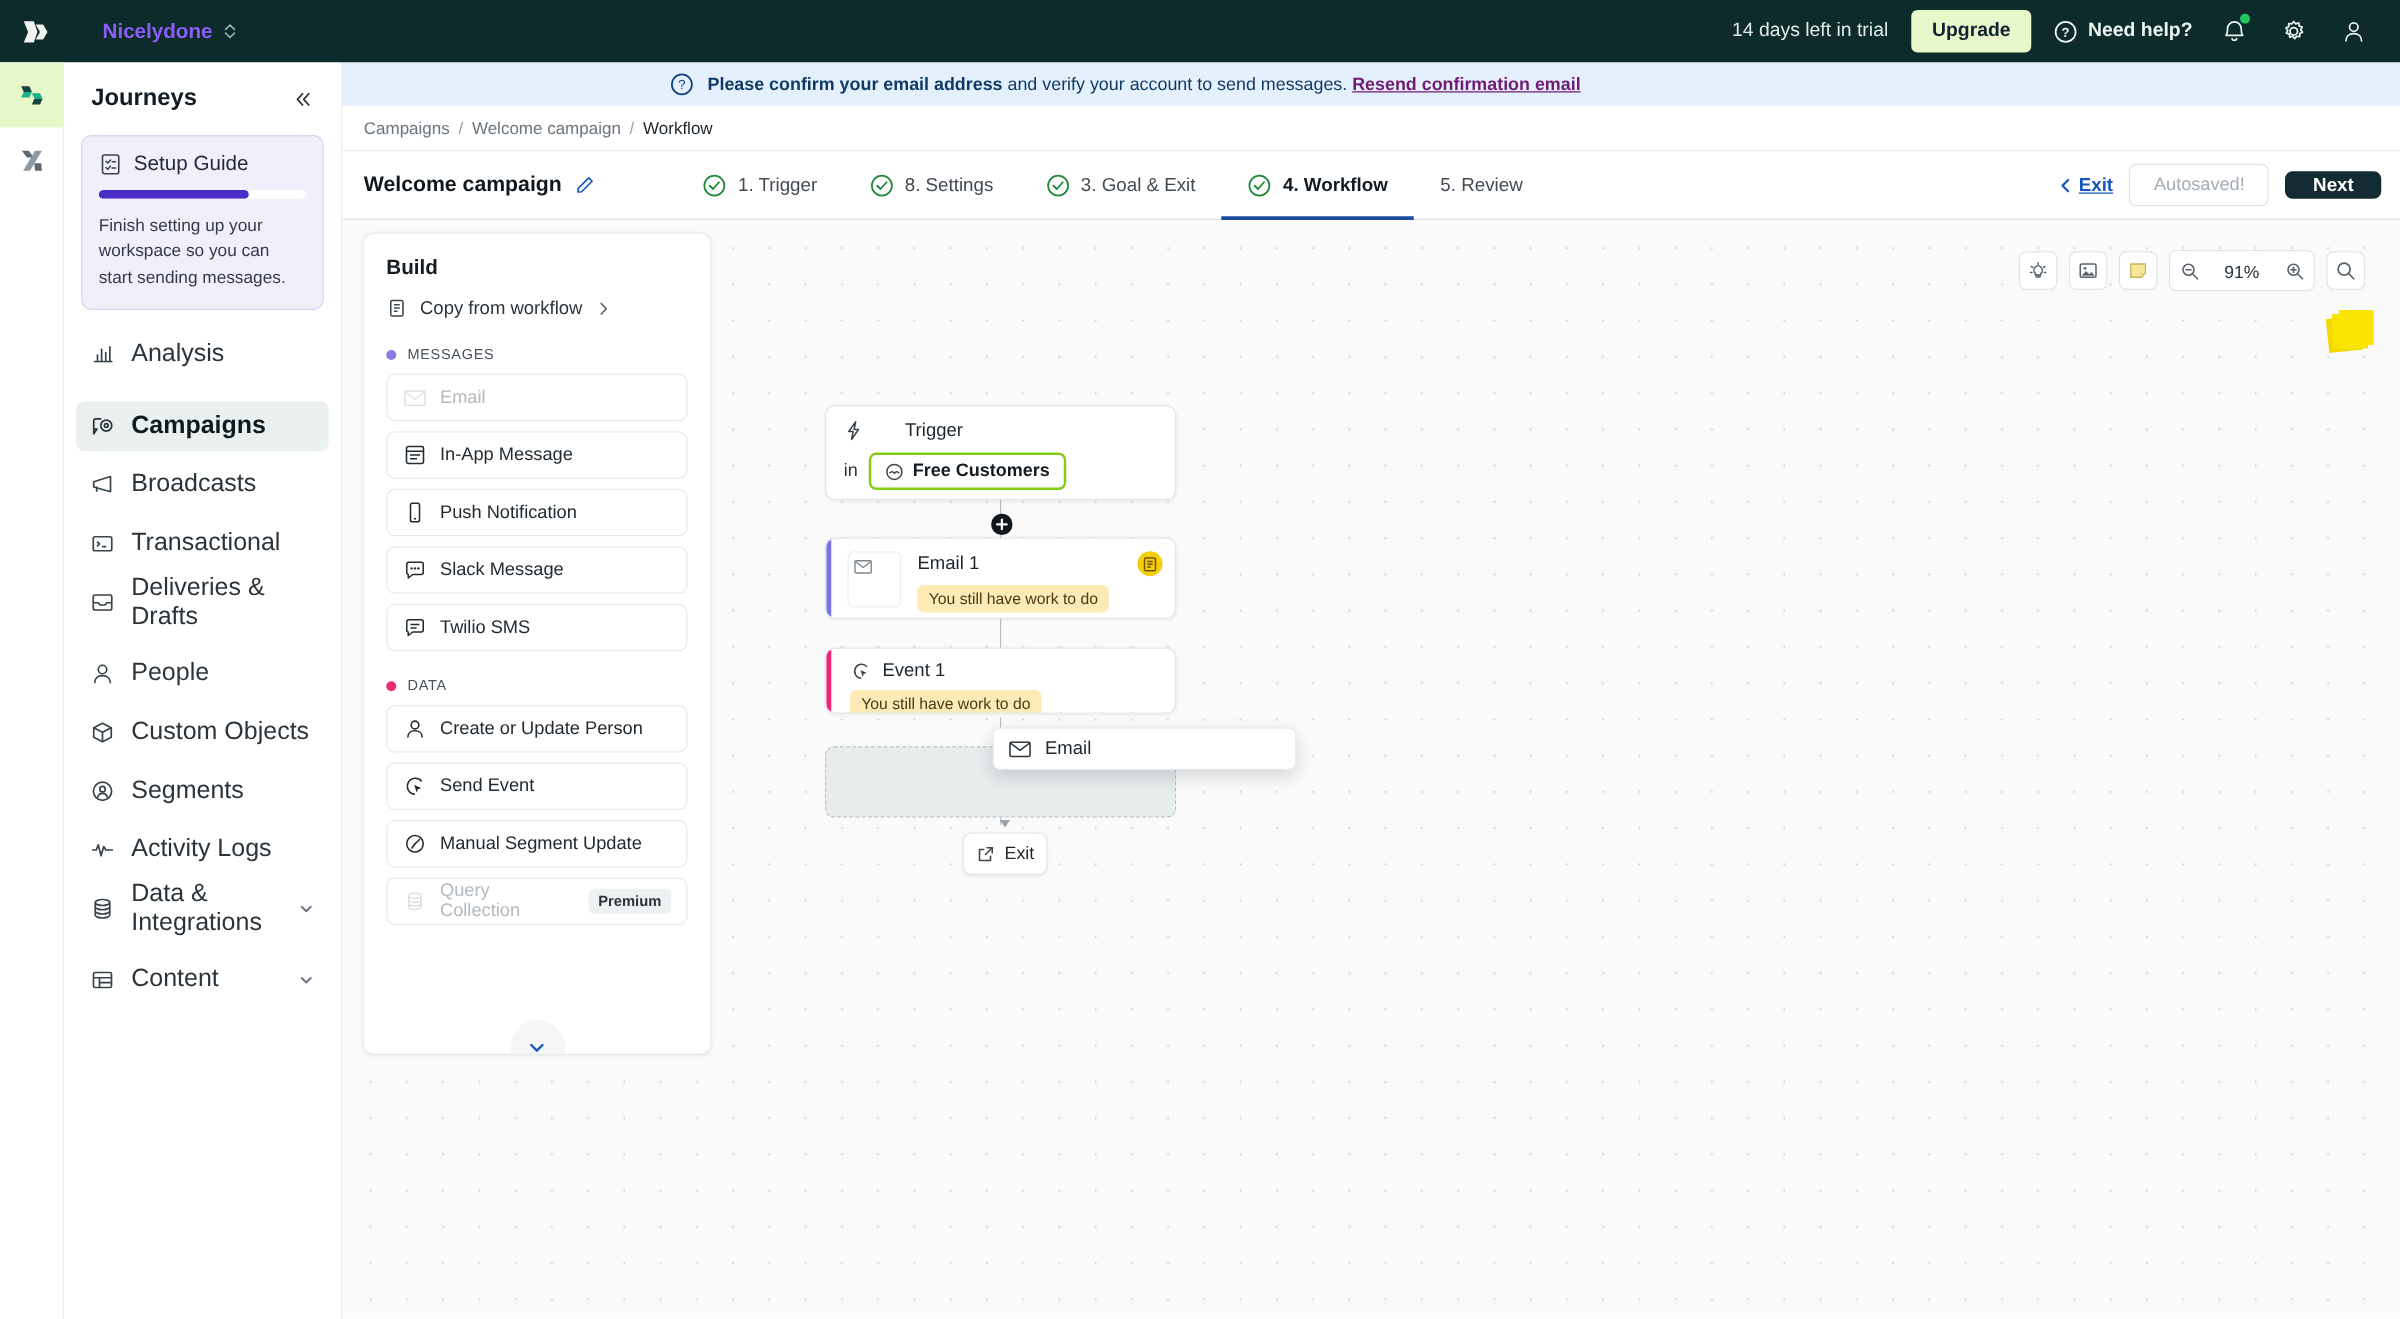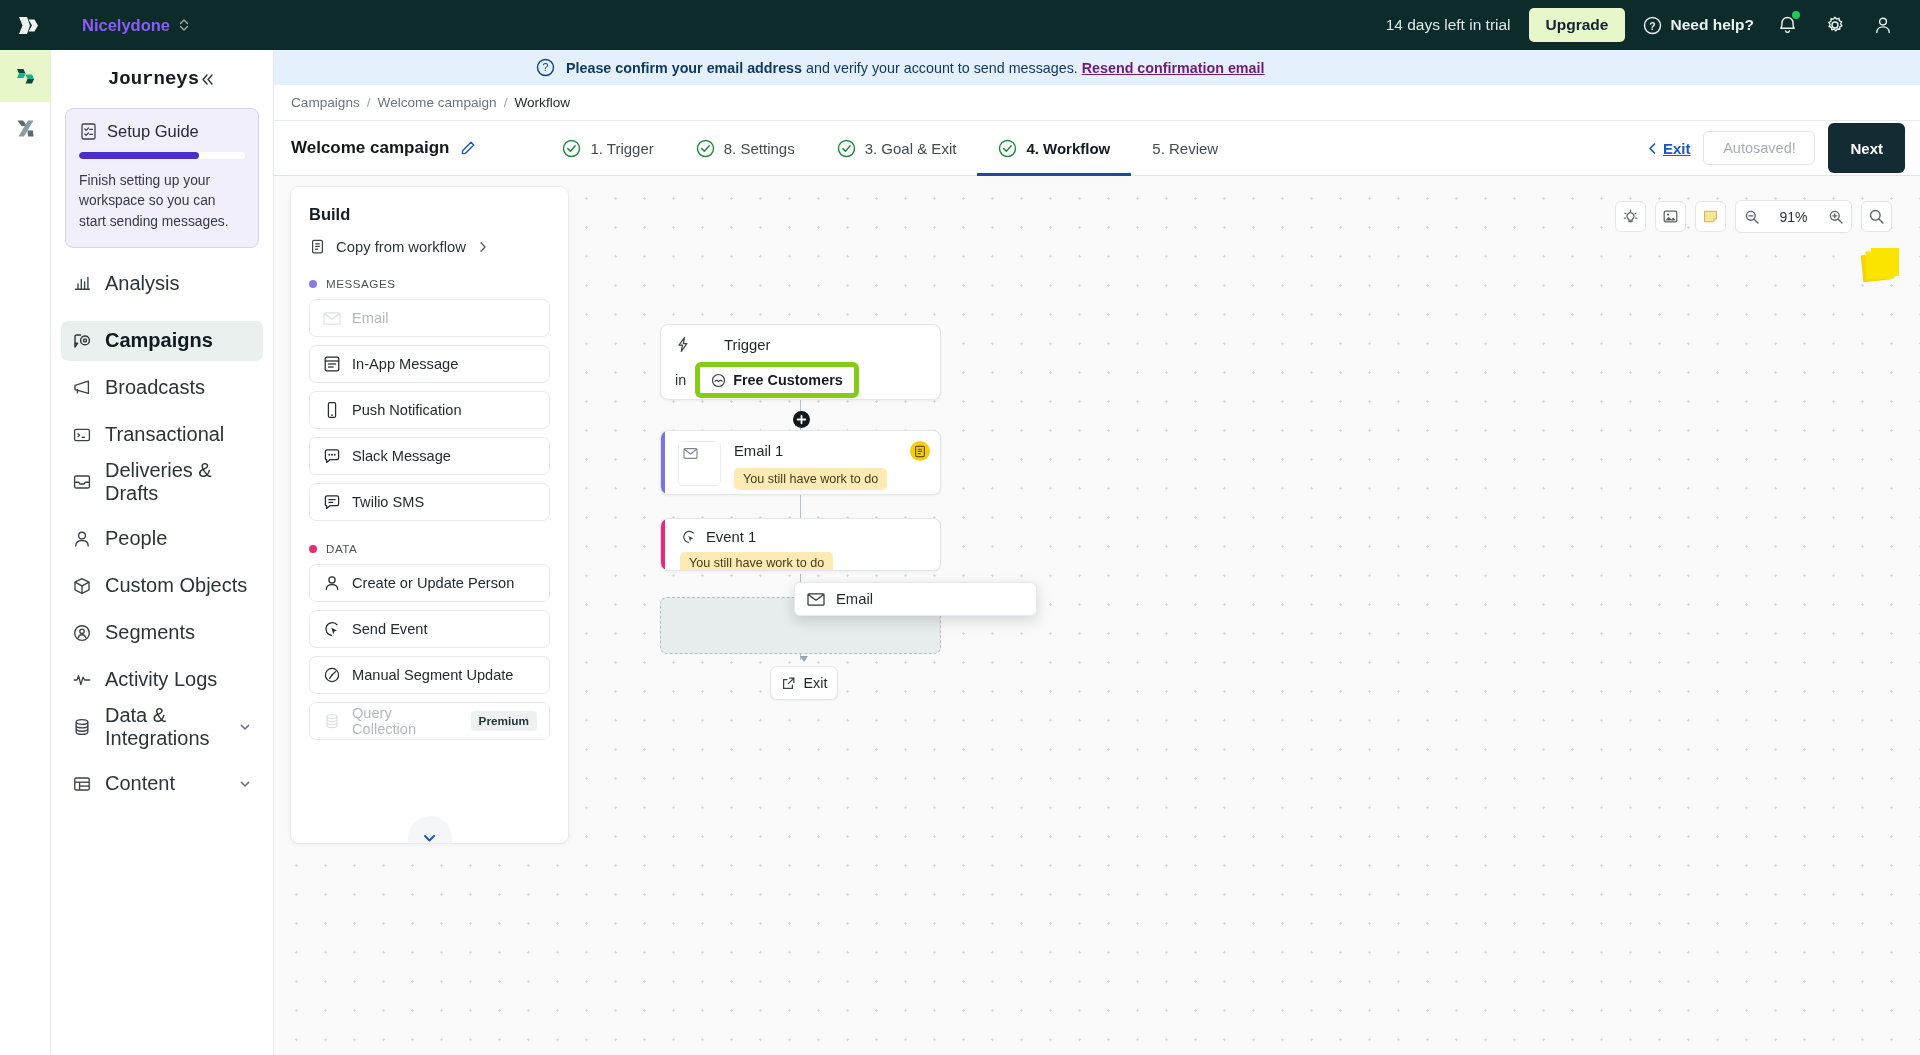"Journeys" .sb-head { font-family: Liberation Mono, monospace -> none; justify-content: center -> space-between }
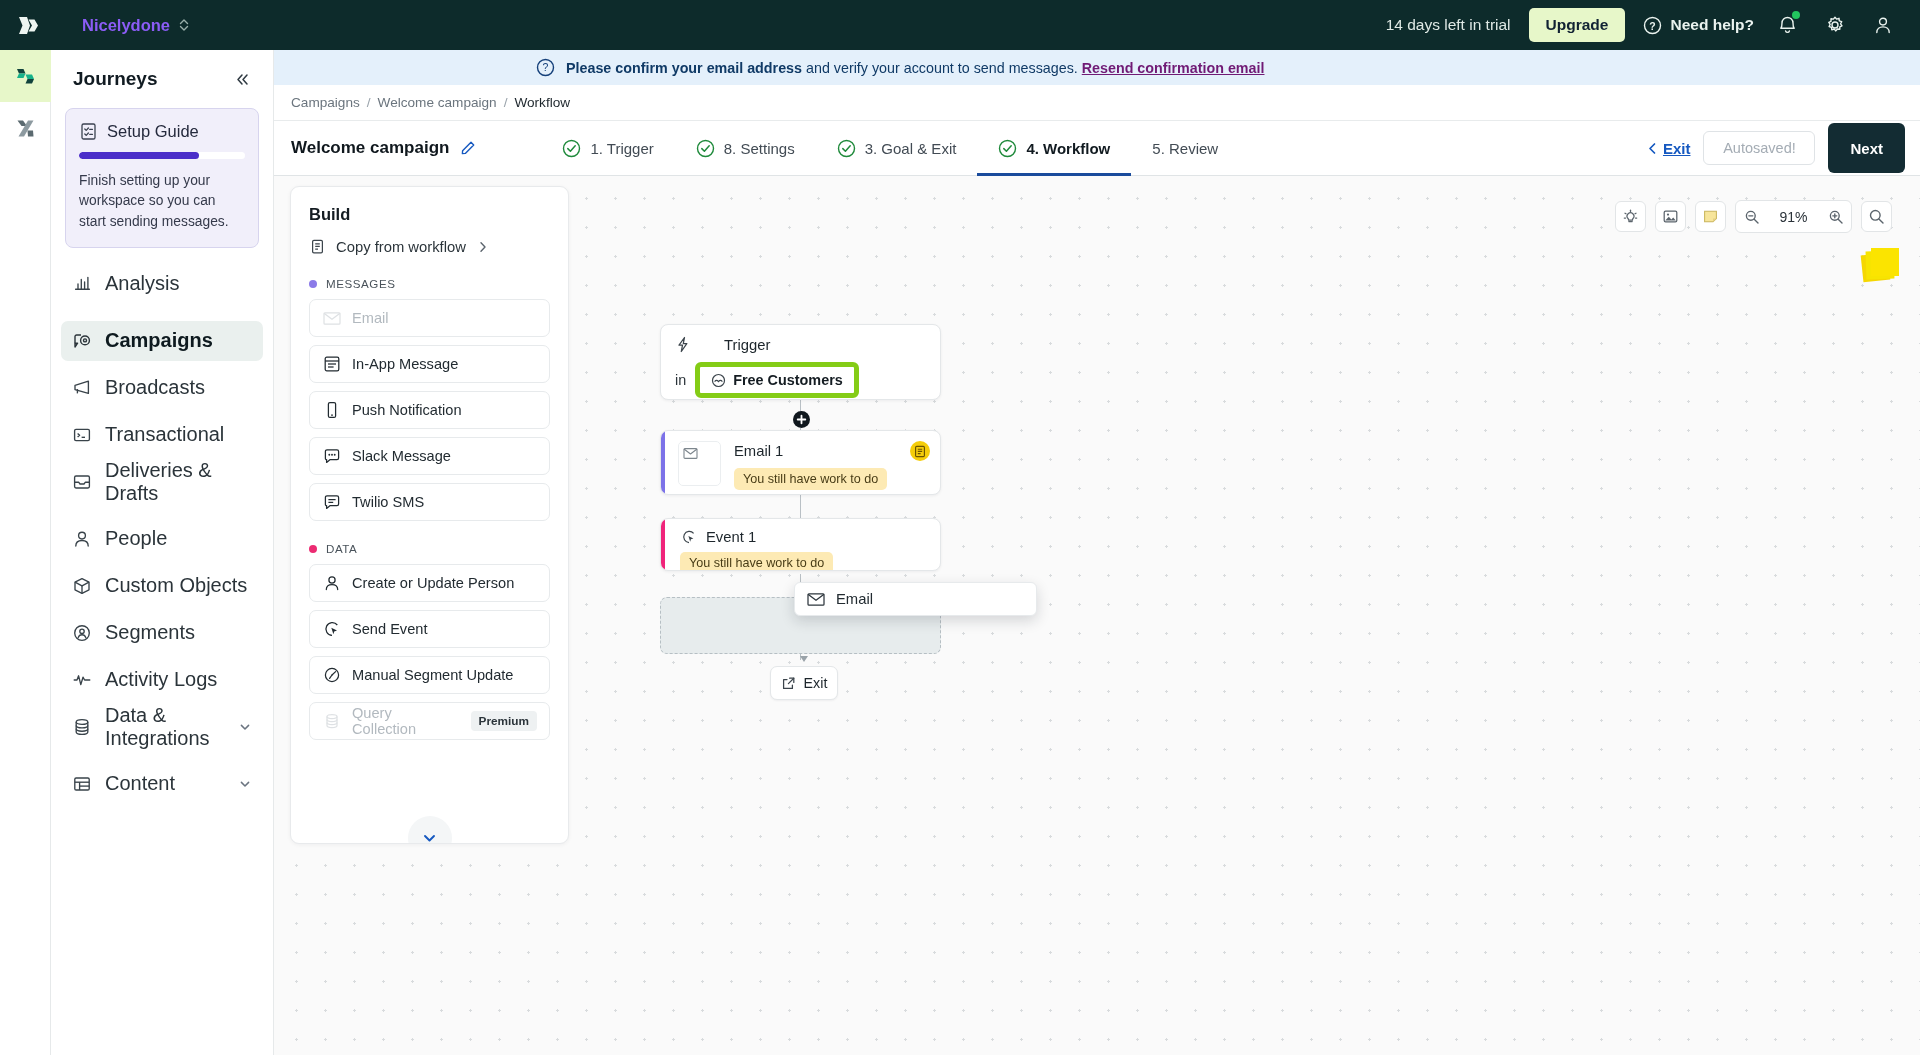"Next" .next-btn { height: 50px -> 22px }
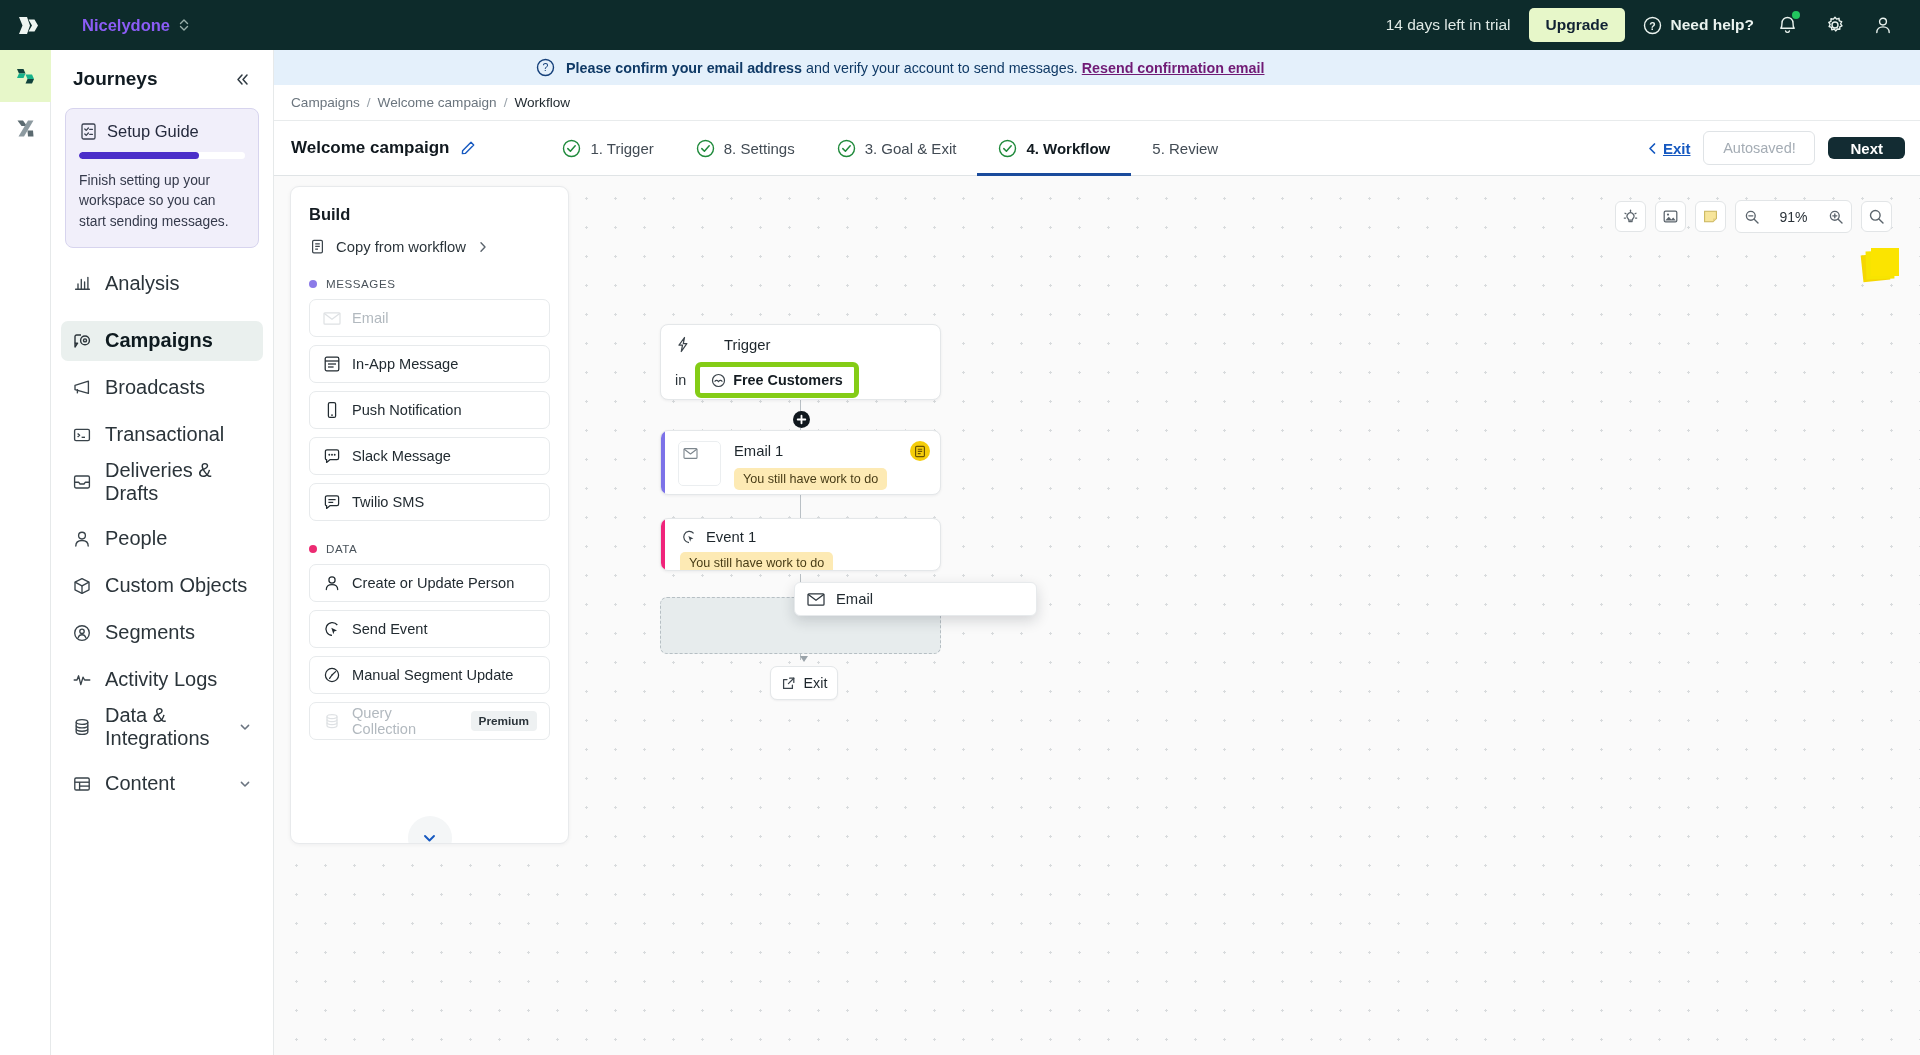"Free Customers" .seg-chip { border: 5px solid #84cc16 -> 2px solid #84cc16 }
